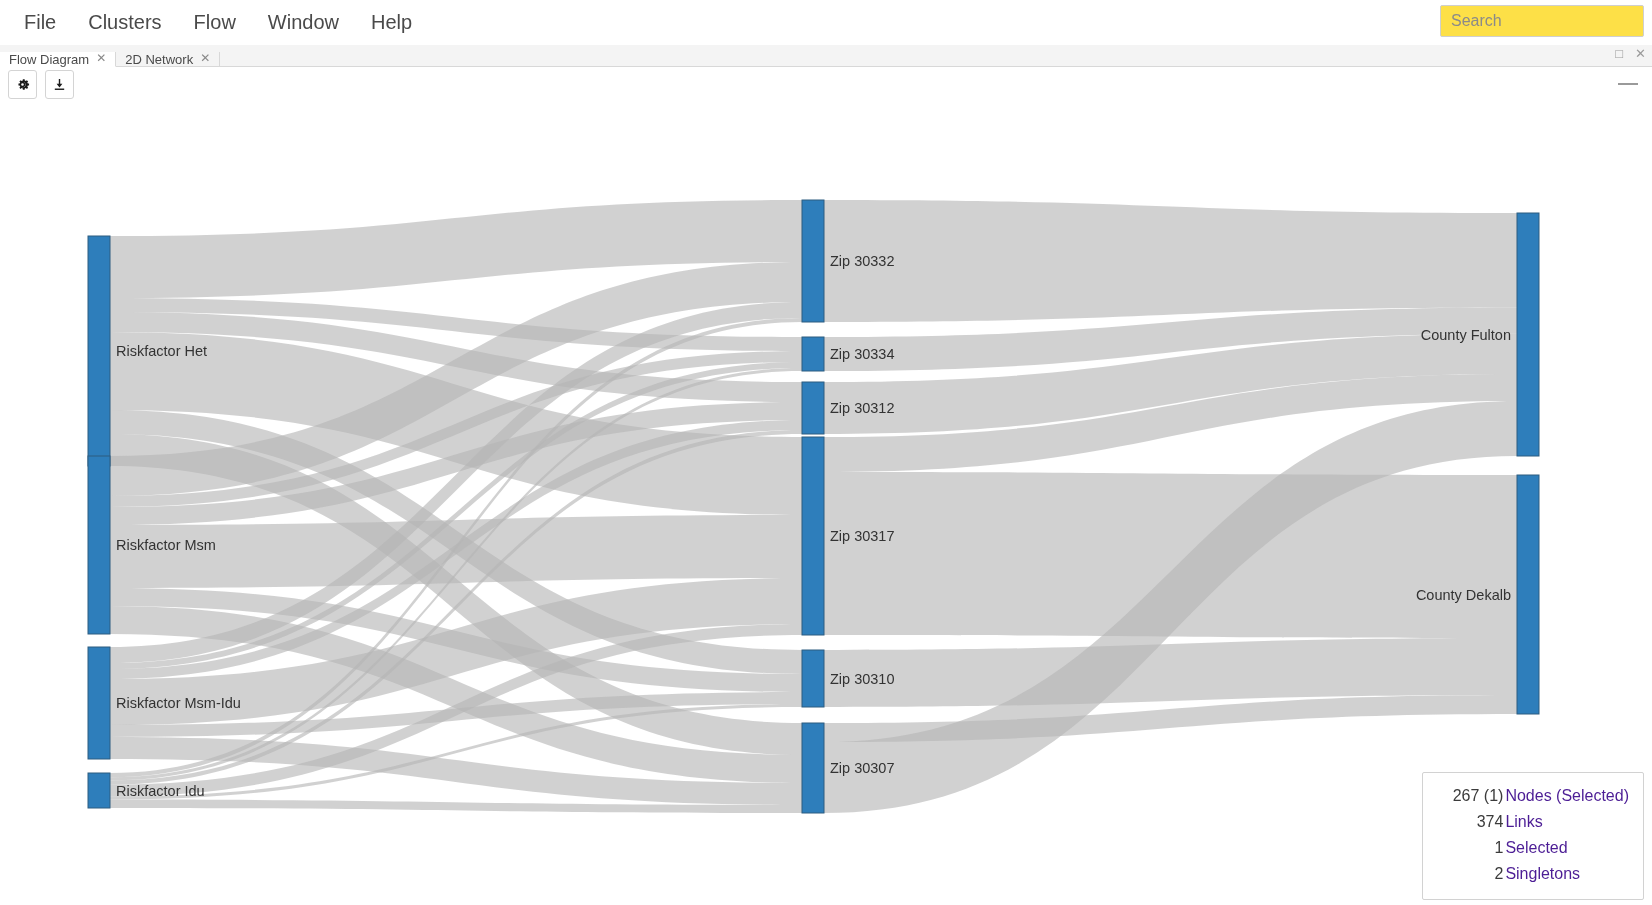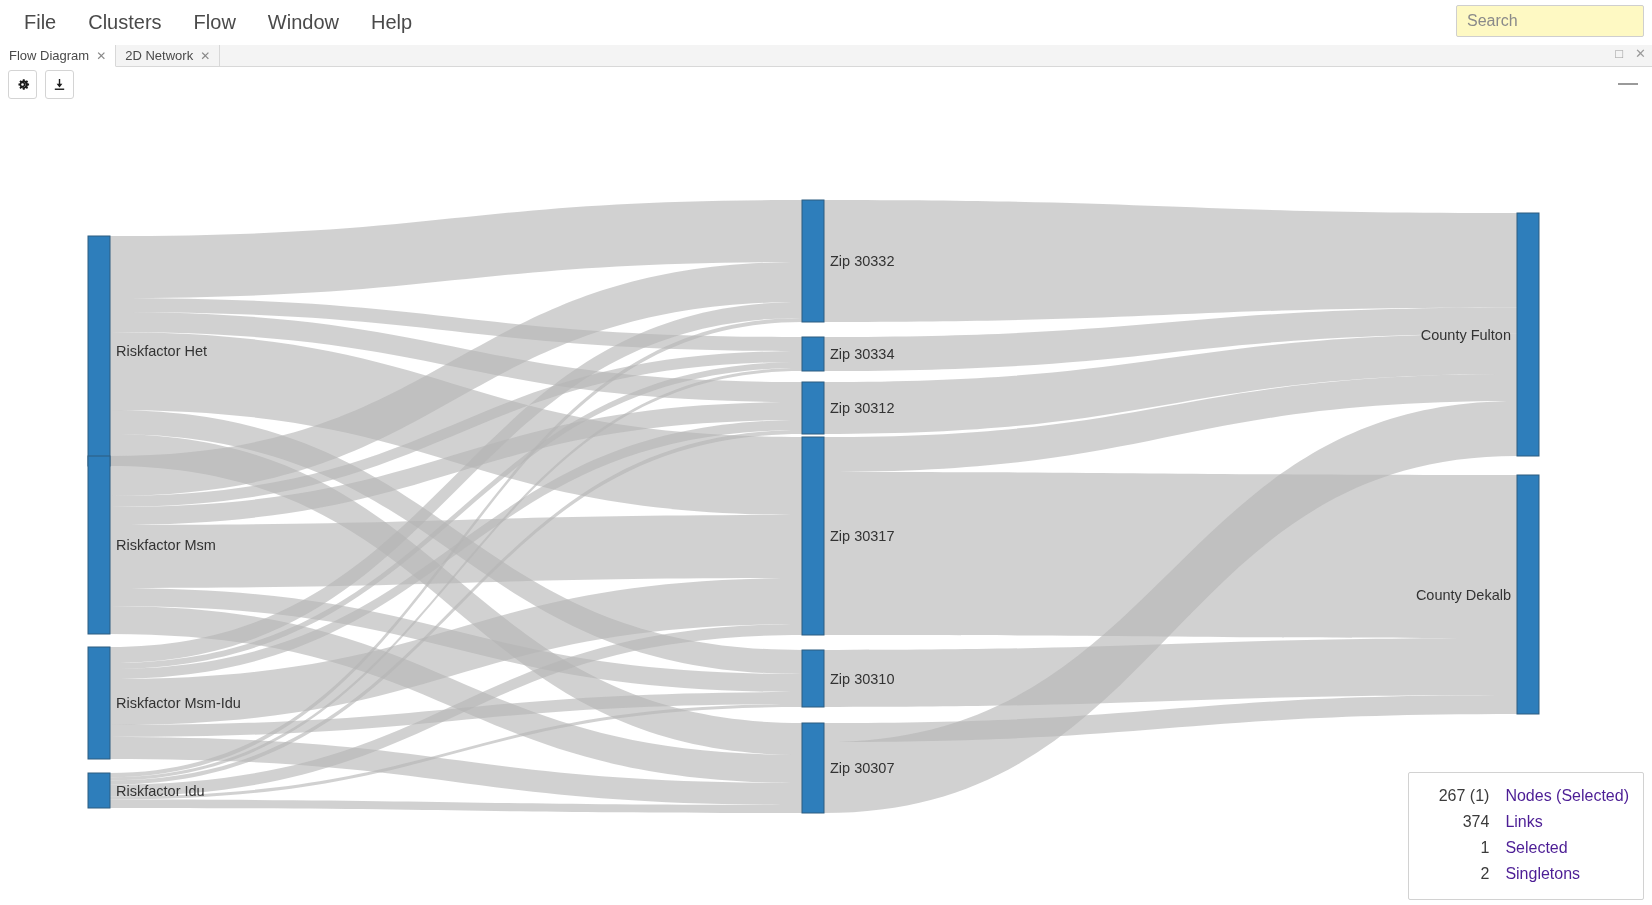"Search" #search-input { background: #fef9c3 -> #fde047; width: 188px -> 204px }
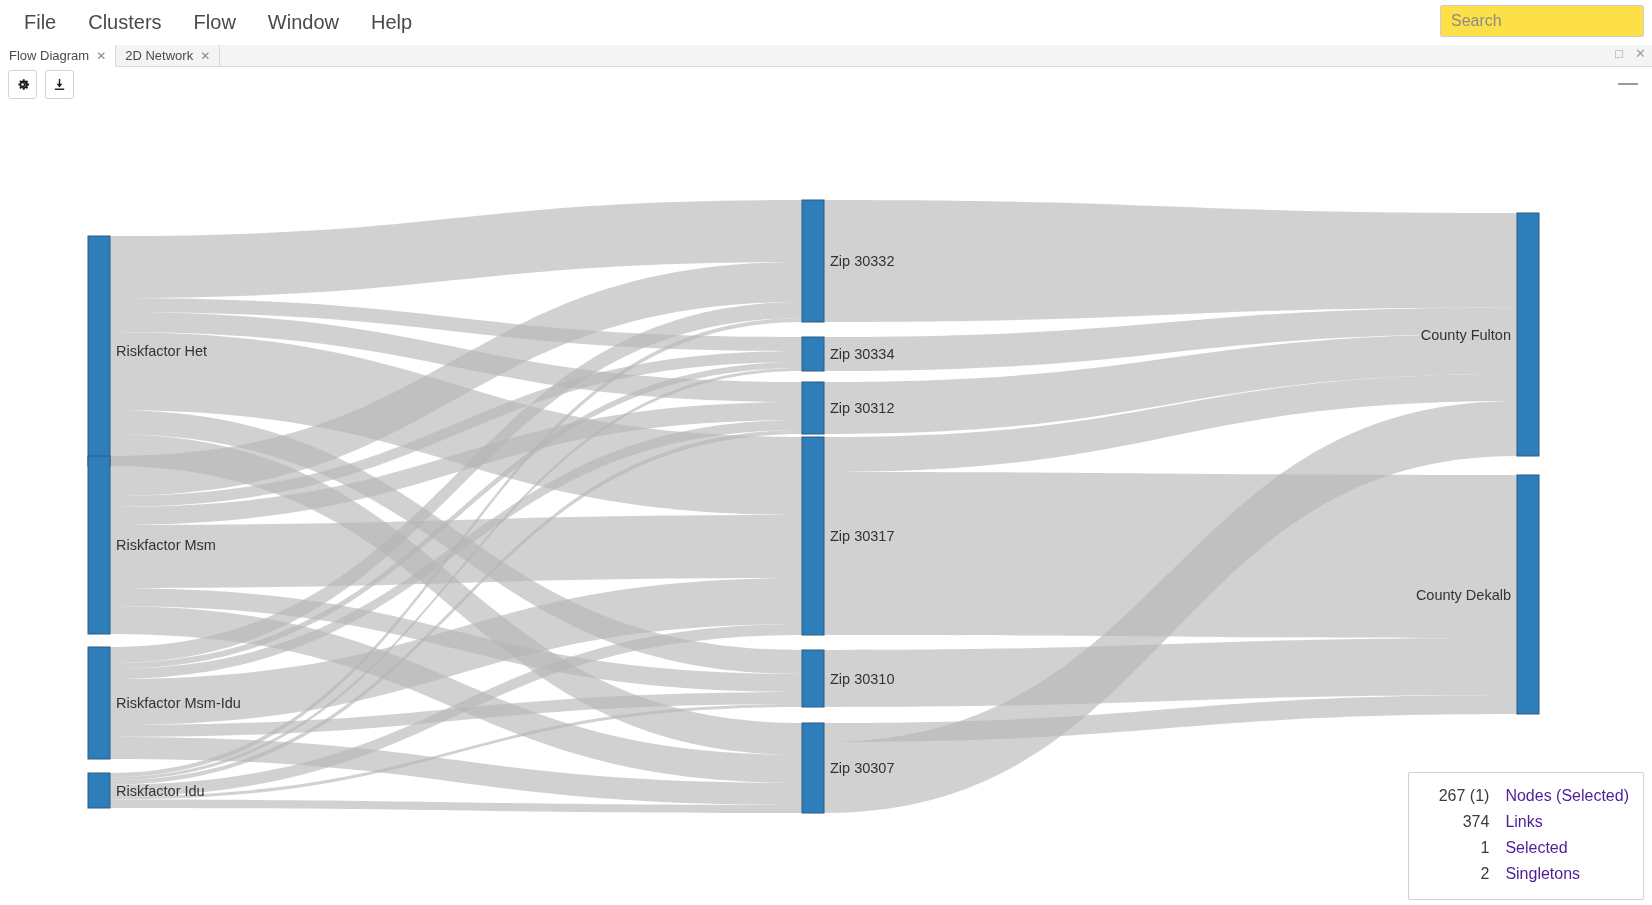"Flow Diagram" .tab { align-items: center -> none; margin-top: none -> 7px }
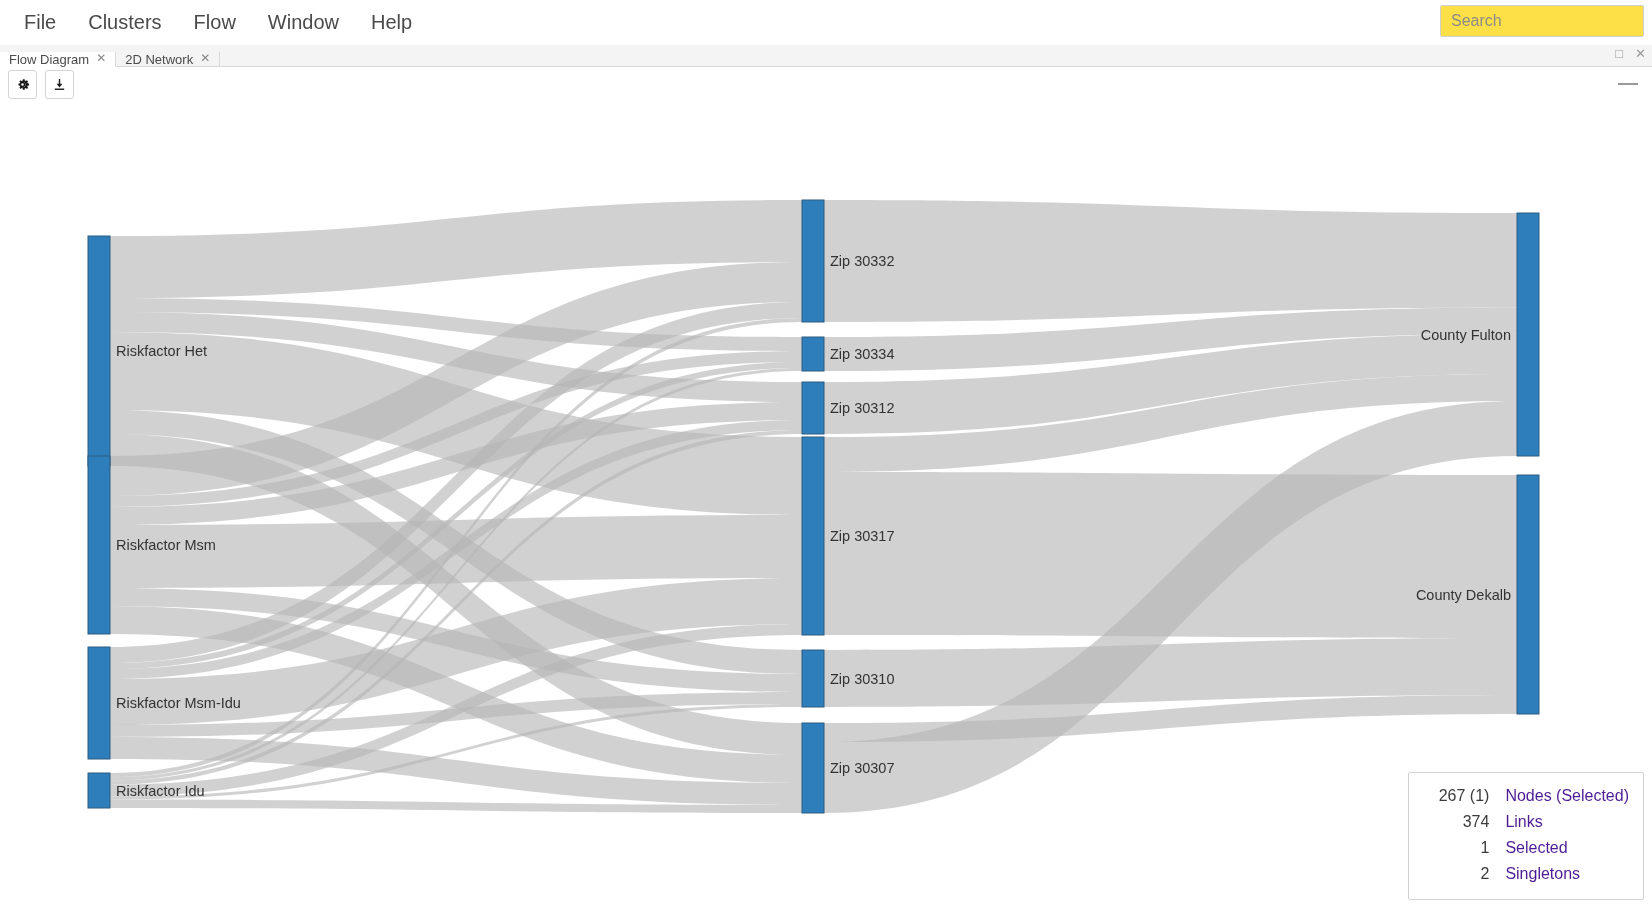"267 (1)" .stat-row { gap: 16px -> 2px }
